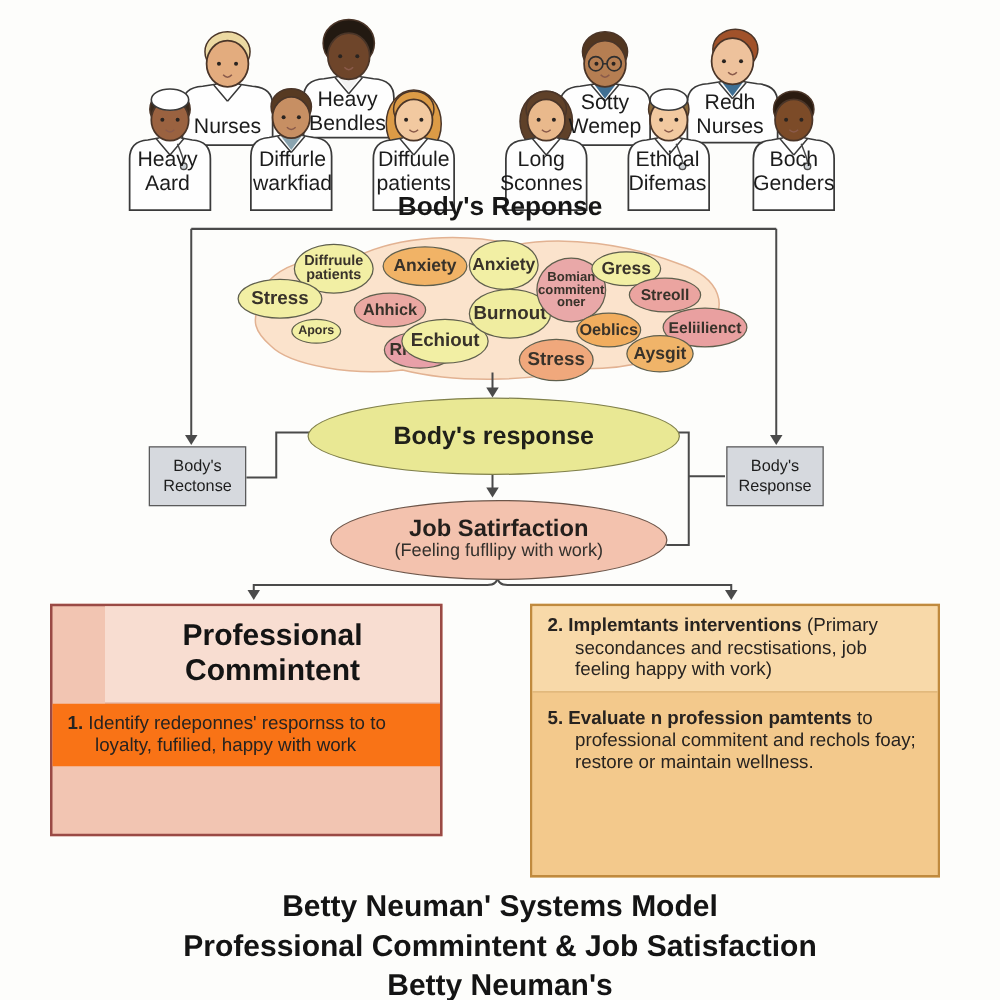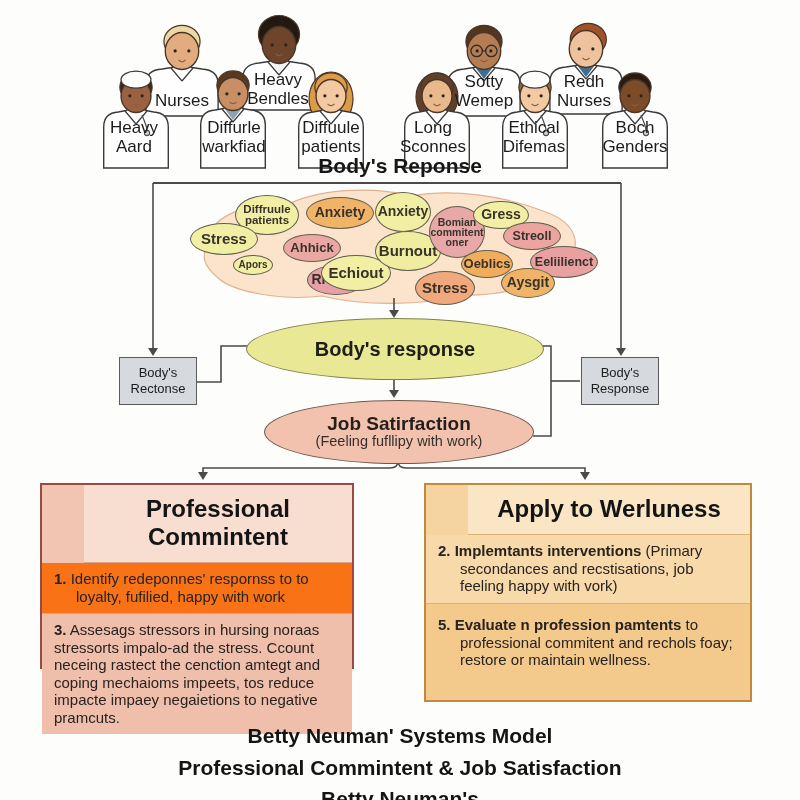"Apply to Werluness" div.panel-title { html: <div>Apply to Werluness</div> -> none }
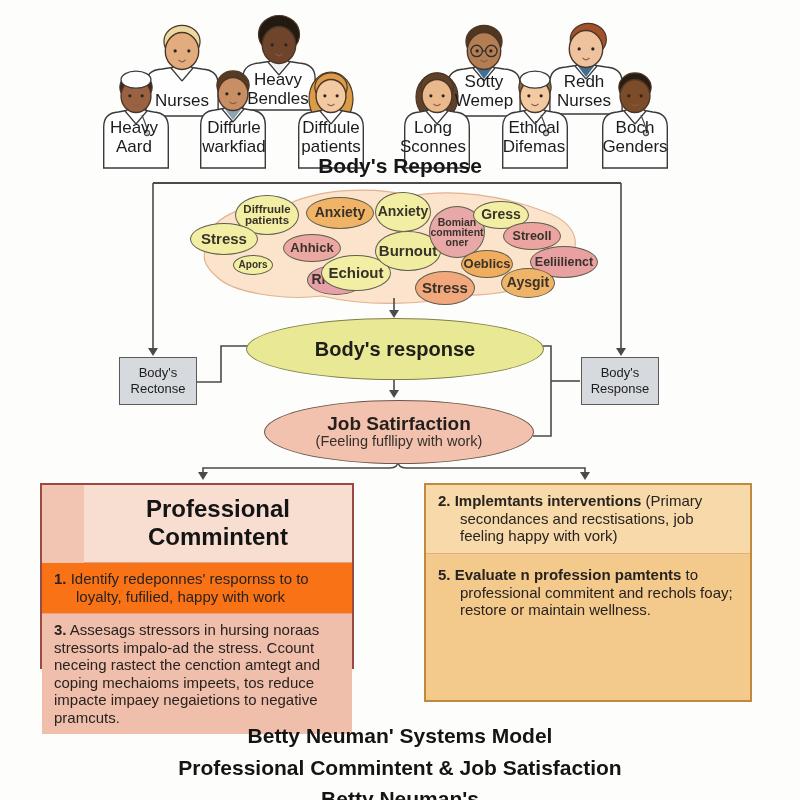"3. Assesags stressors in hursing" div.panel-item { html: <div><span>3.</span> <span>Assesags stressors in hursing noraas stressorts impalo-ad the stress. Ccount neceing rastect the cenction amtegt and coping mechaioms impeets, tos reduce impacte impaey negaietions to negative pramcuts.</span></div> -> none }
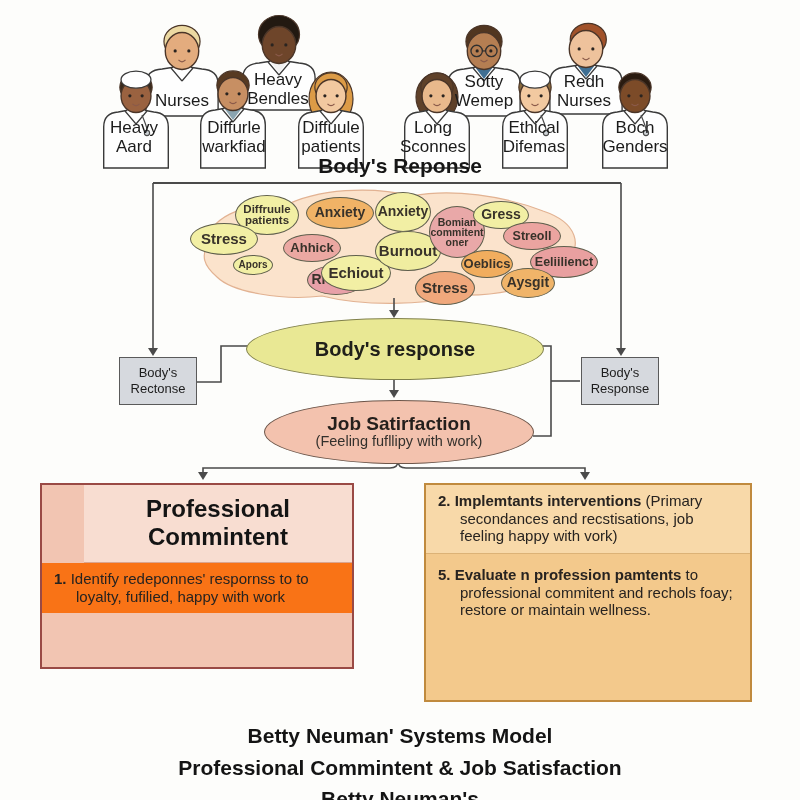"Betty Neuman' Systems Model" .footer-line { font-size: 21px -> 24px; margin-top: 12px -> none }
